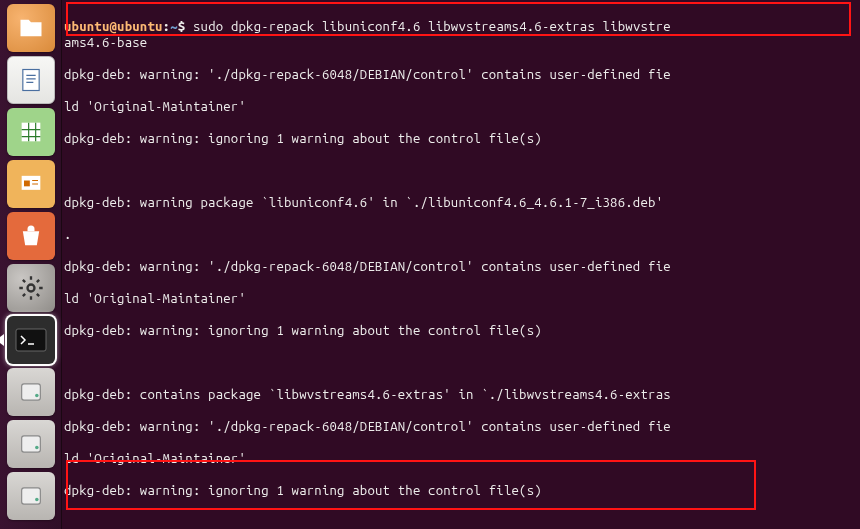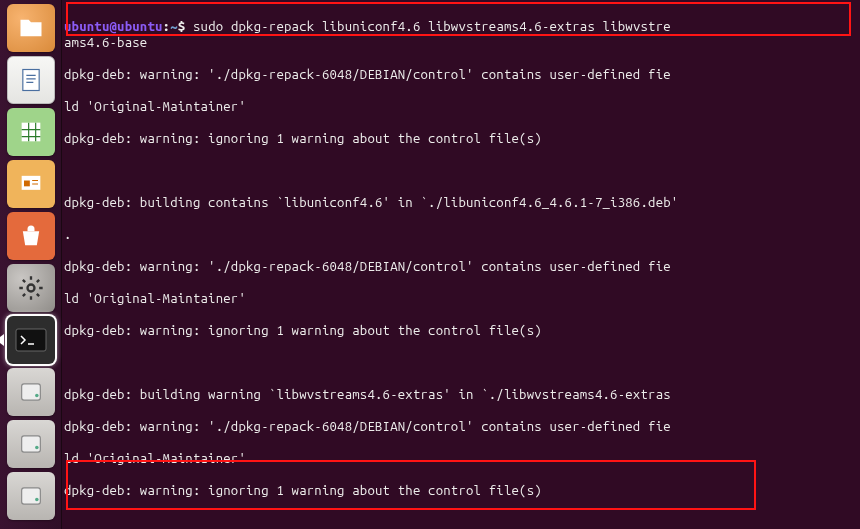"ubuntu@ubuntu" .prompt-user { color: #8b5cf6 -> #fdba74 }
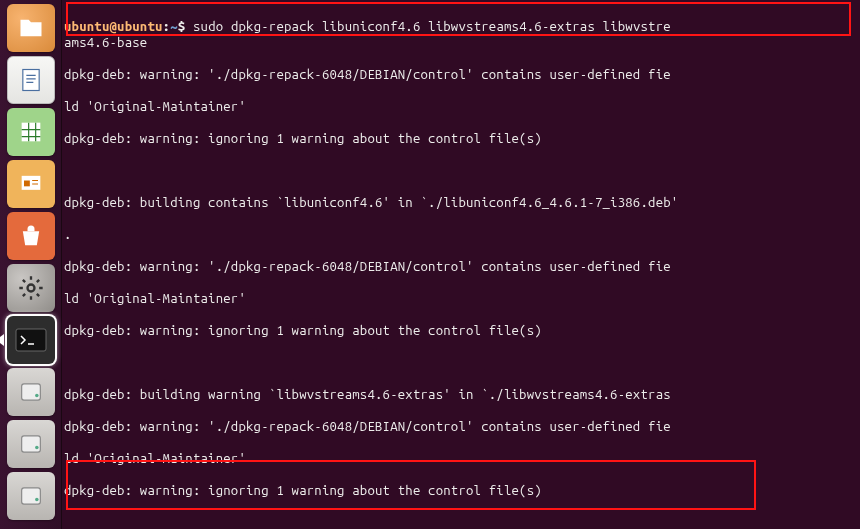"dpkg-deb: building contains" span { text: building contains -> warning package }
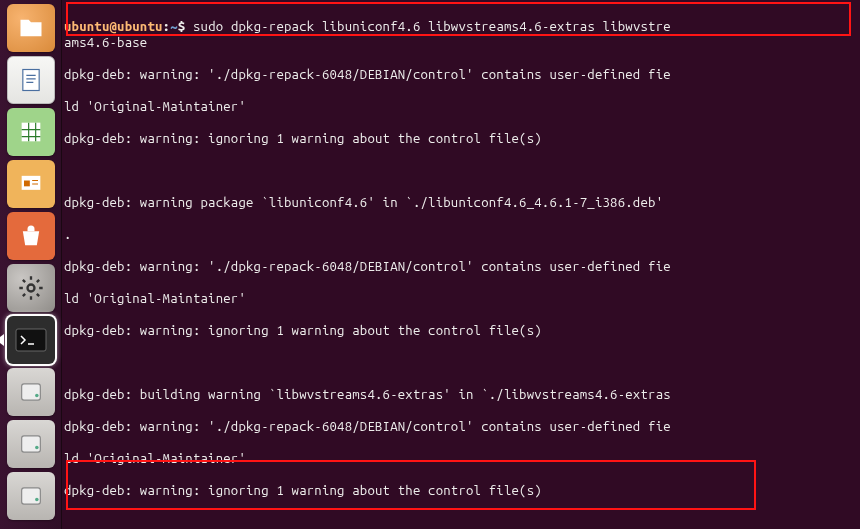"dpkg-deb: building warning" span { text: building warning -> contains package }
